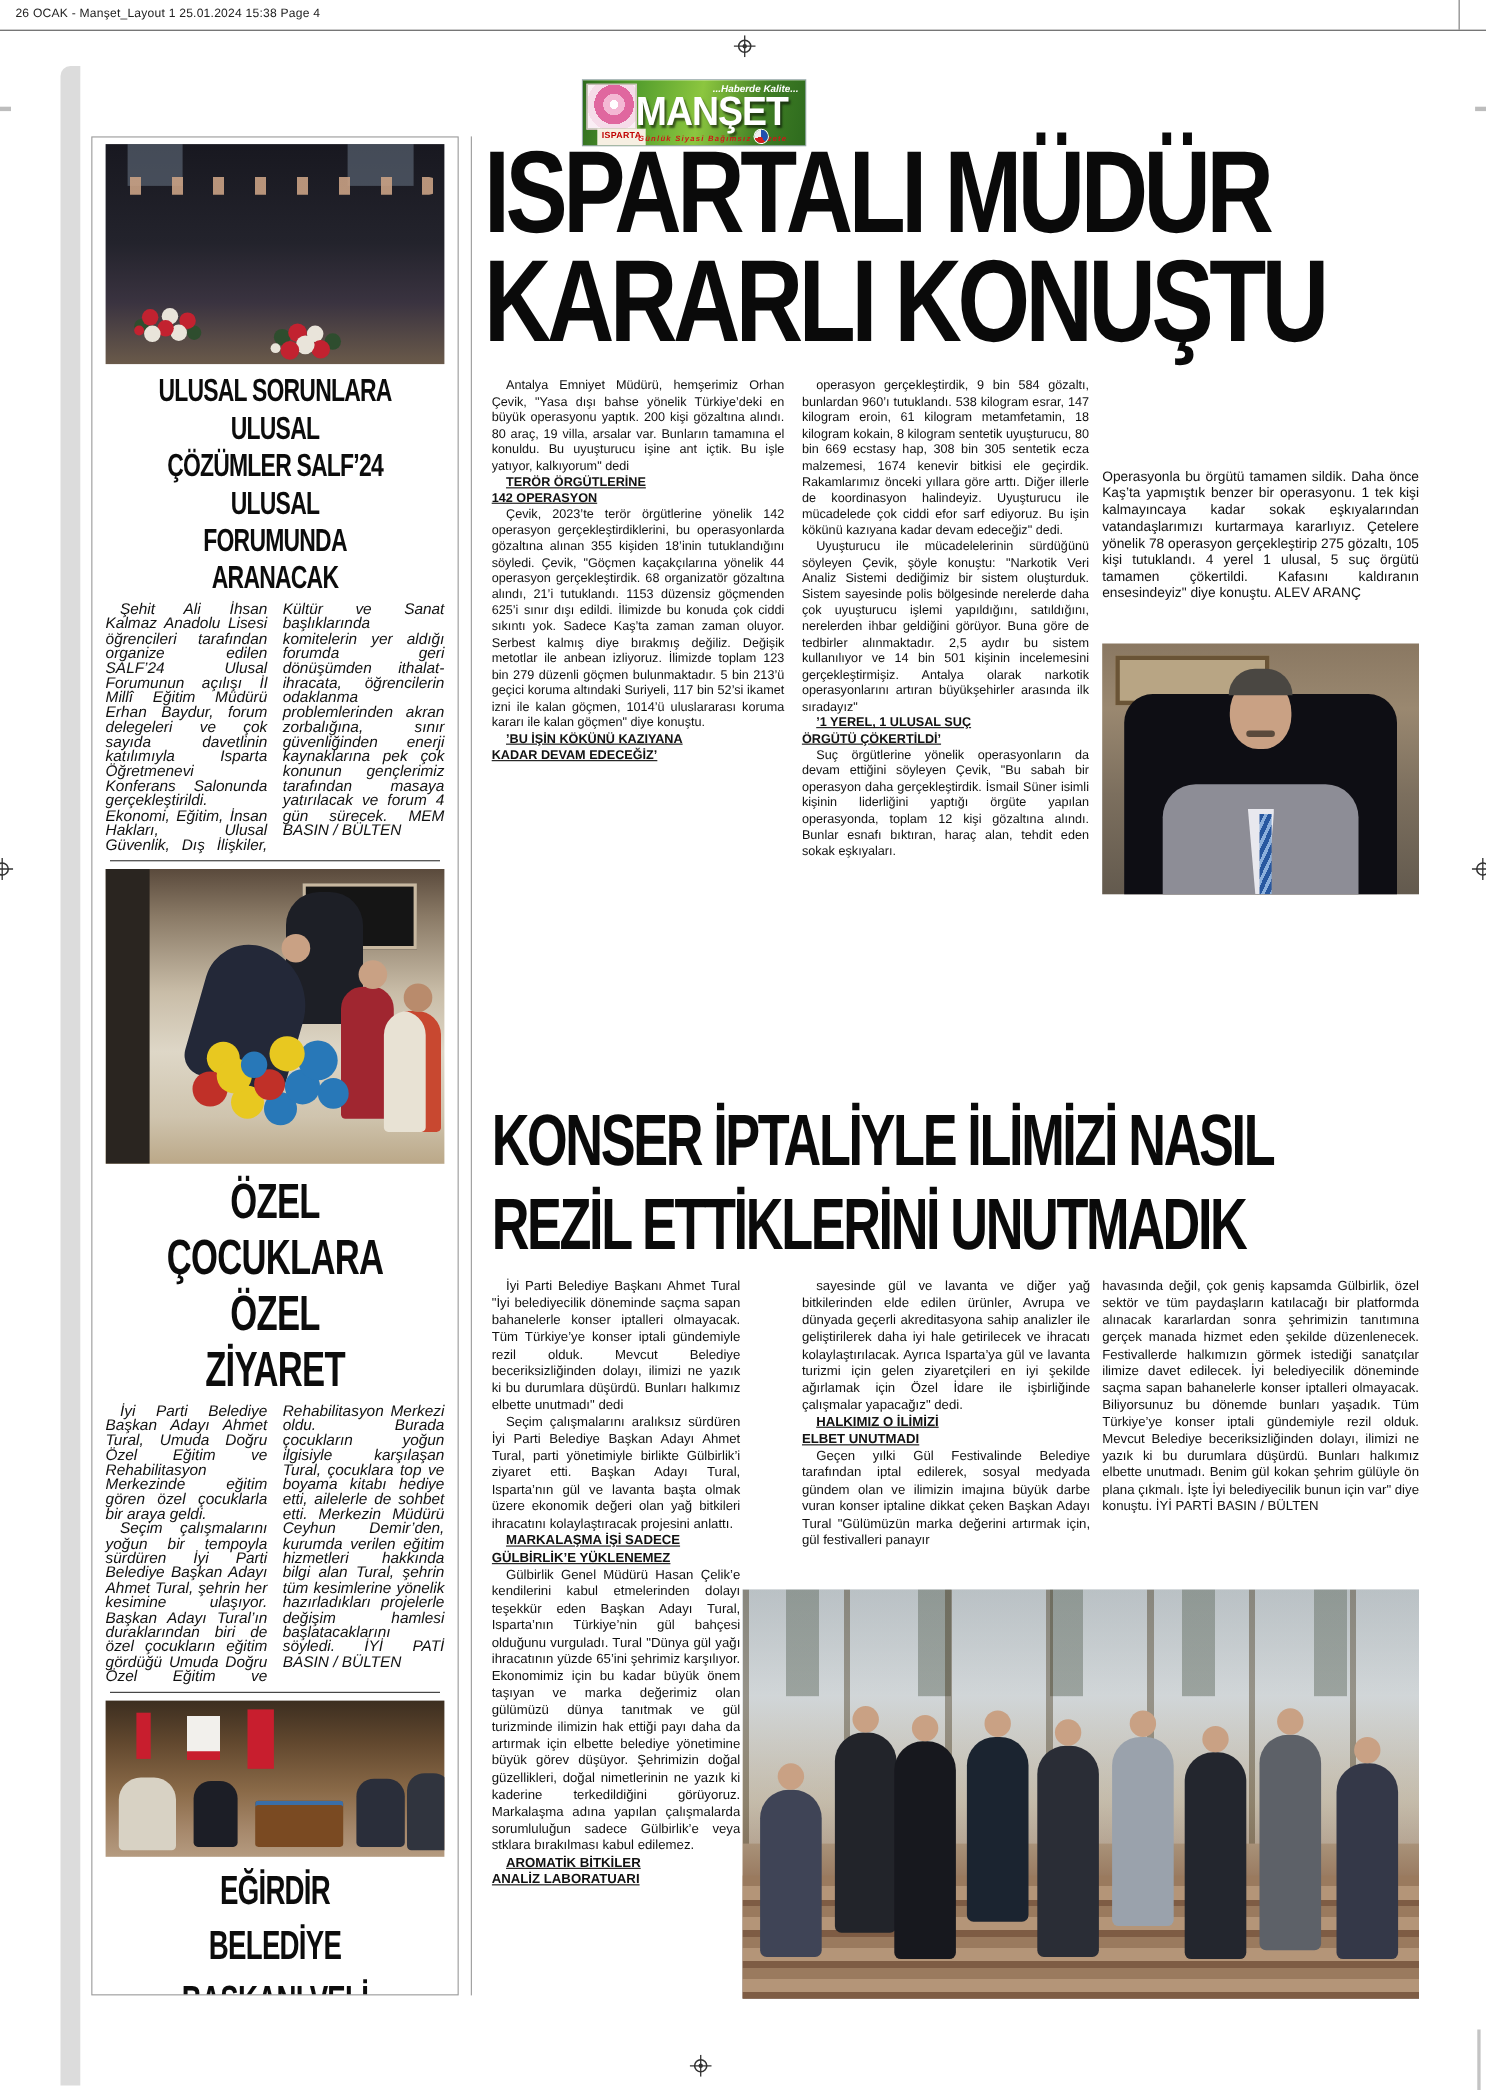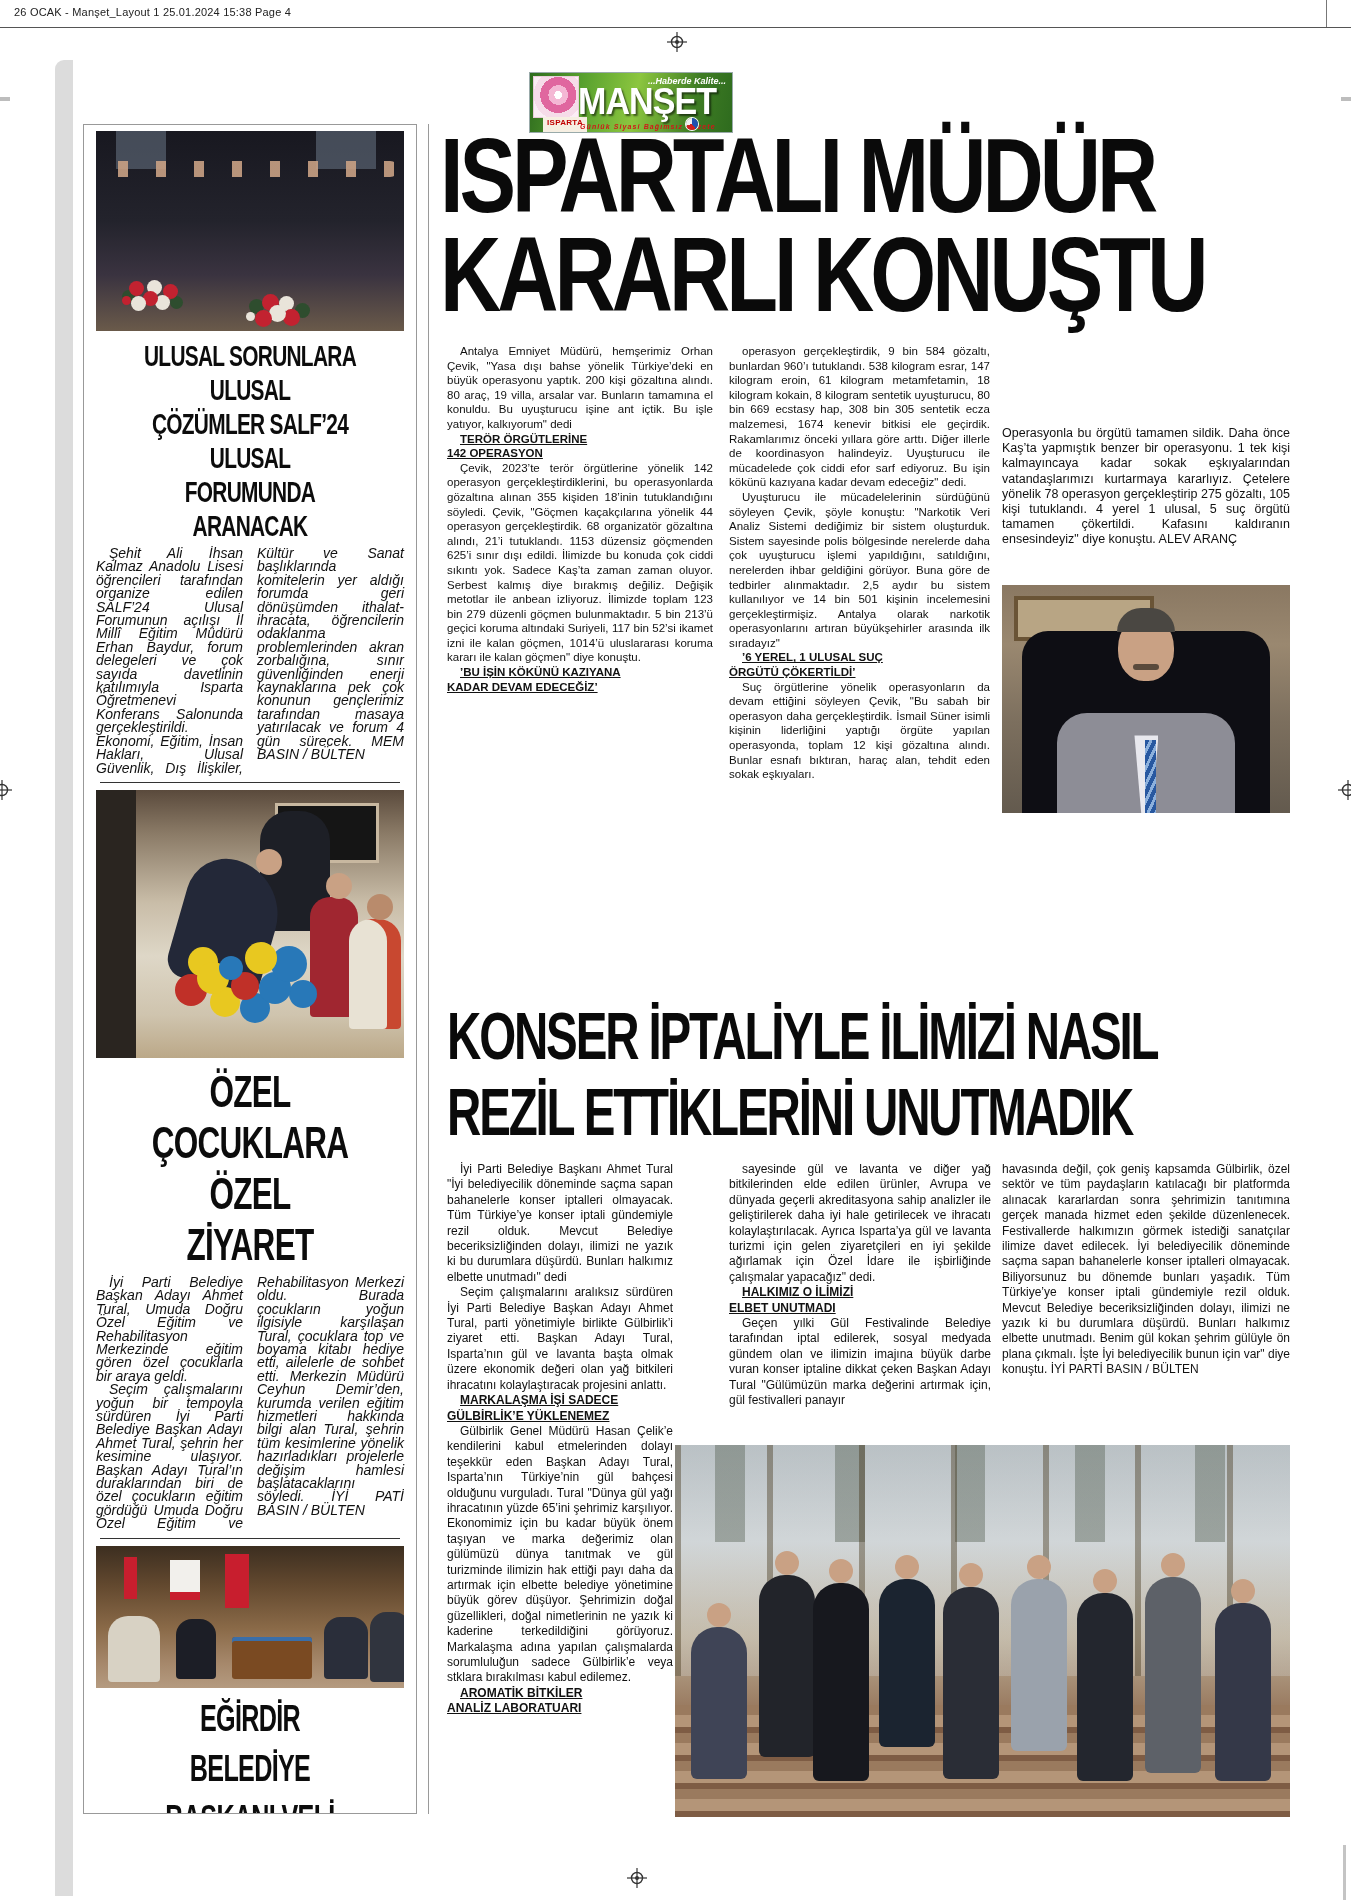"’6 YEREL, 1 ULUSAL SUÇ" p.subhead { text: ’6 -> ’1 }
